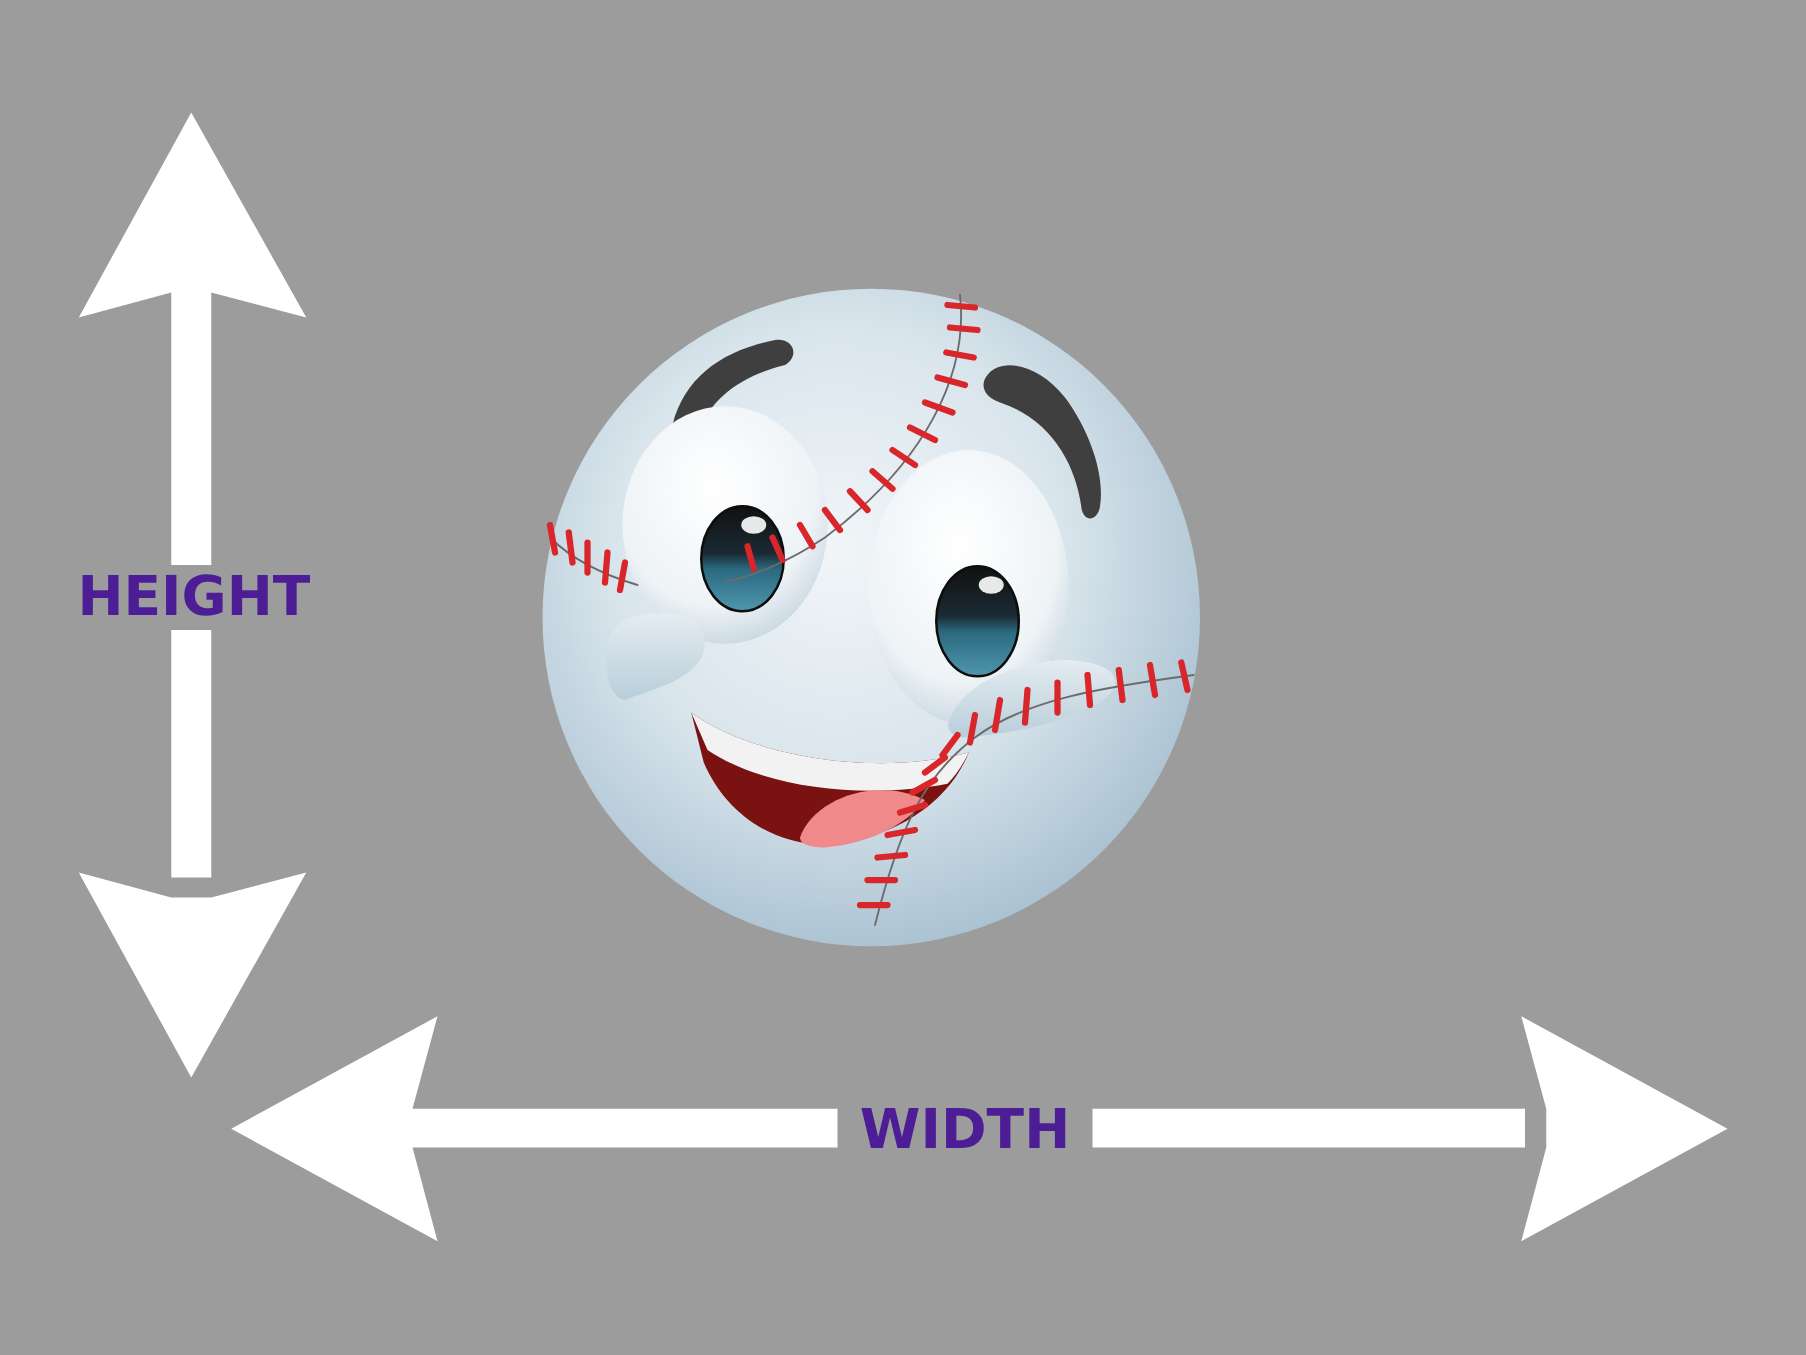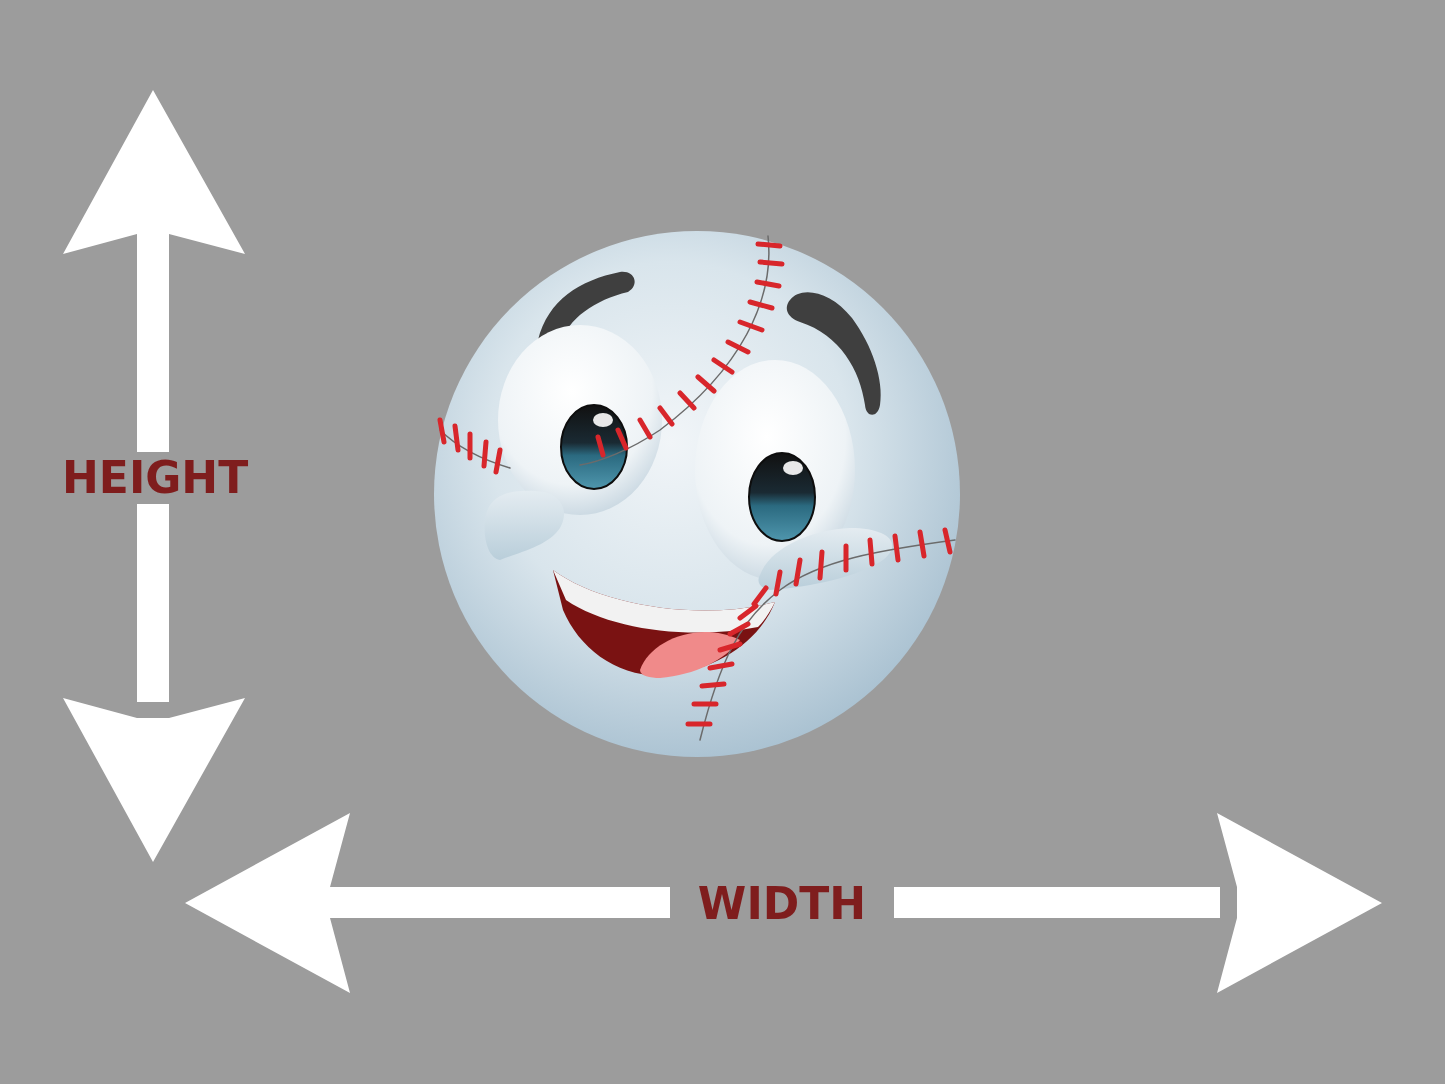"HEIGHT" .label { color: #7f1d1d -> #4c1d95 }
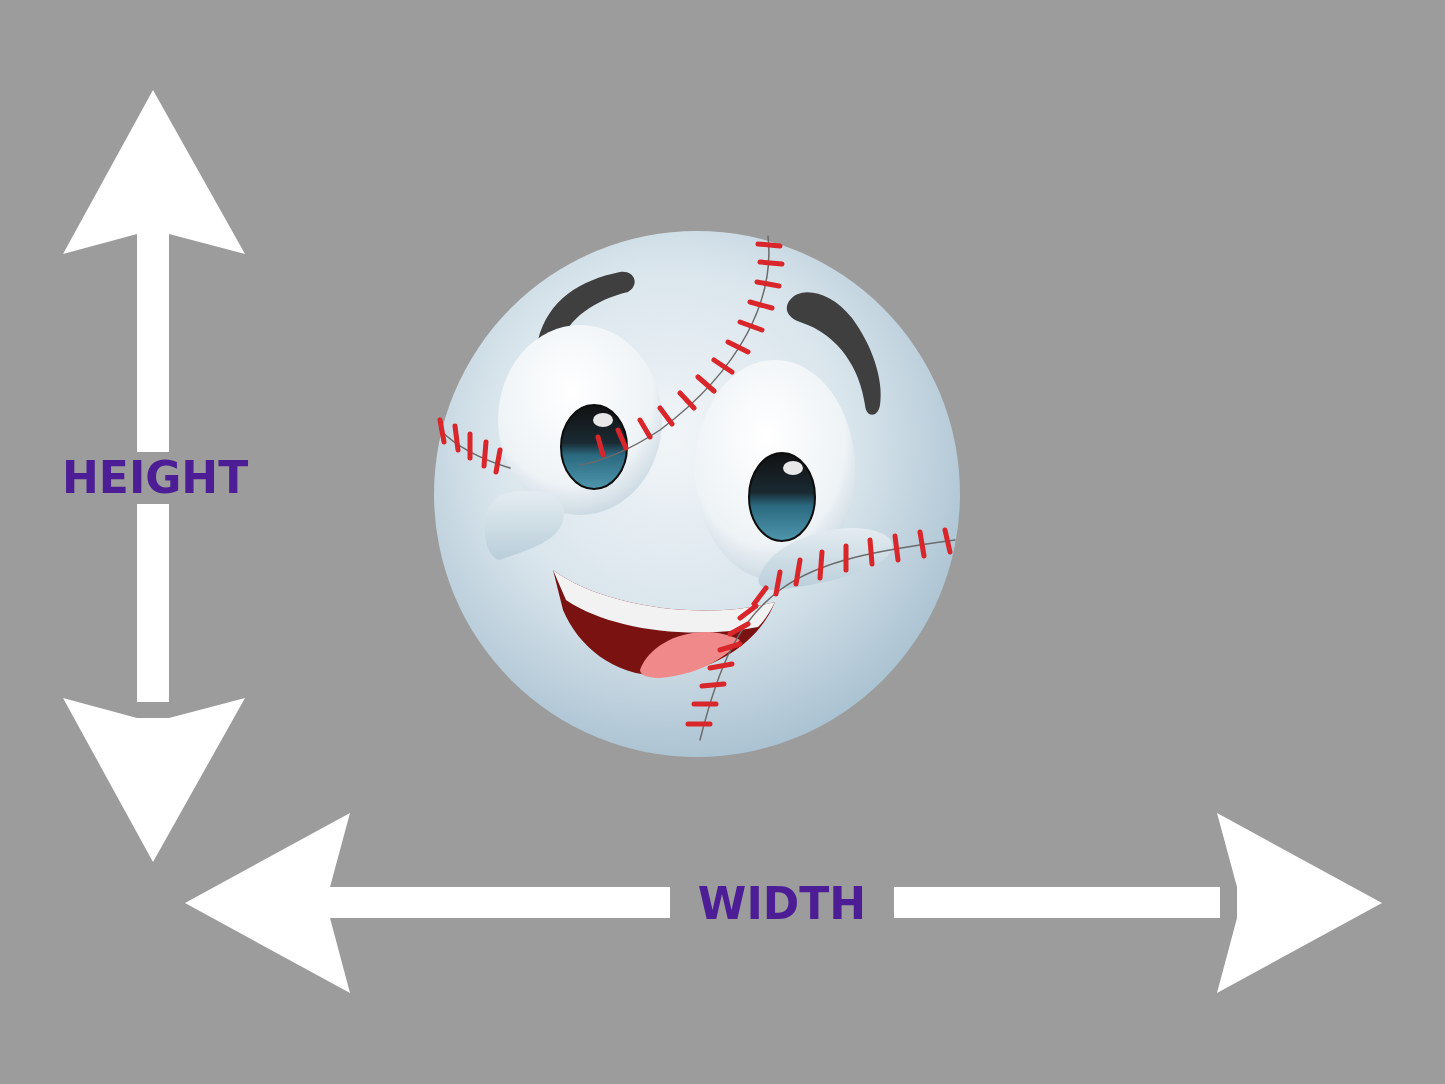"WIDTH" .label-width { width: 224px -> 204px }
